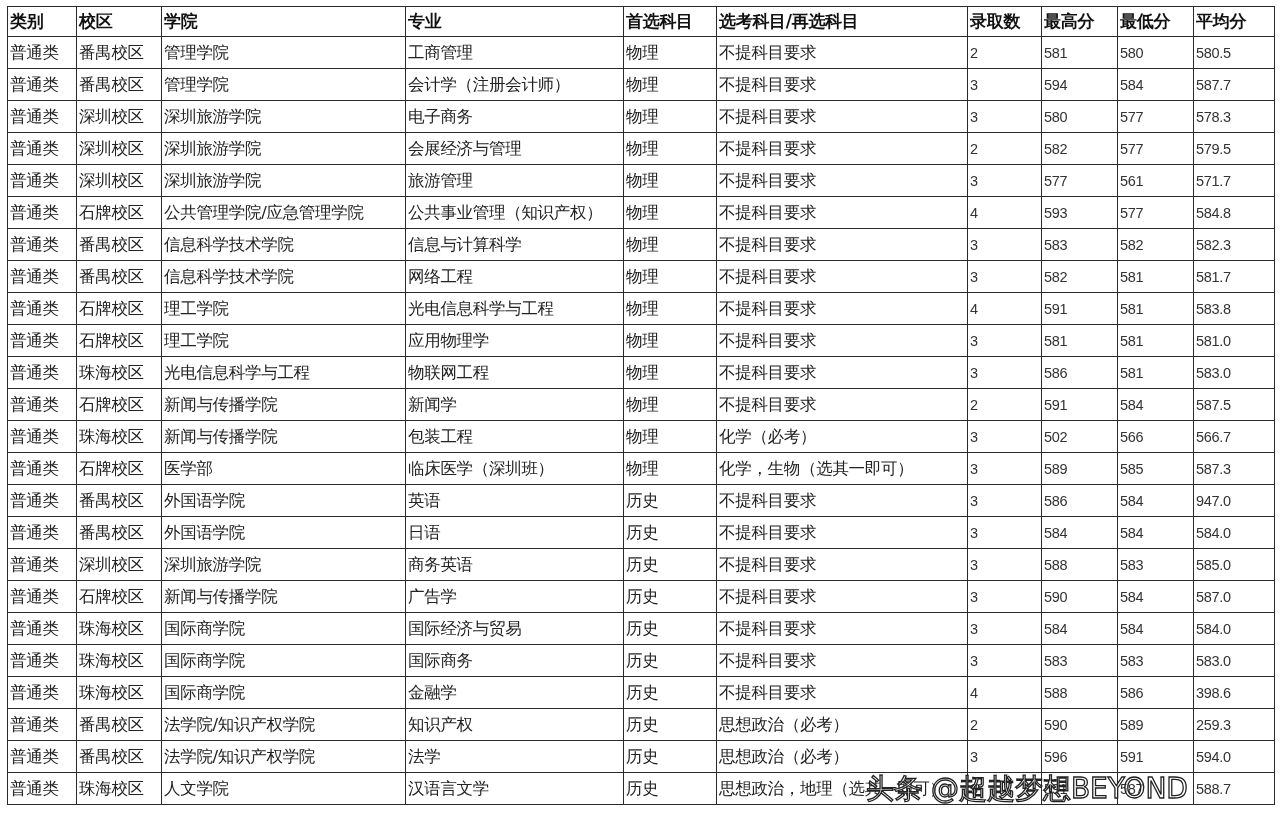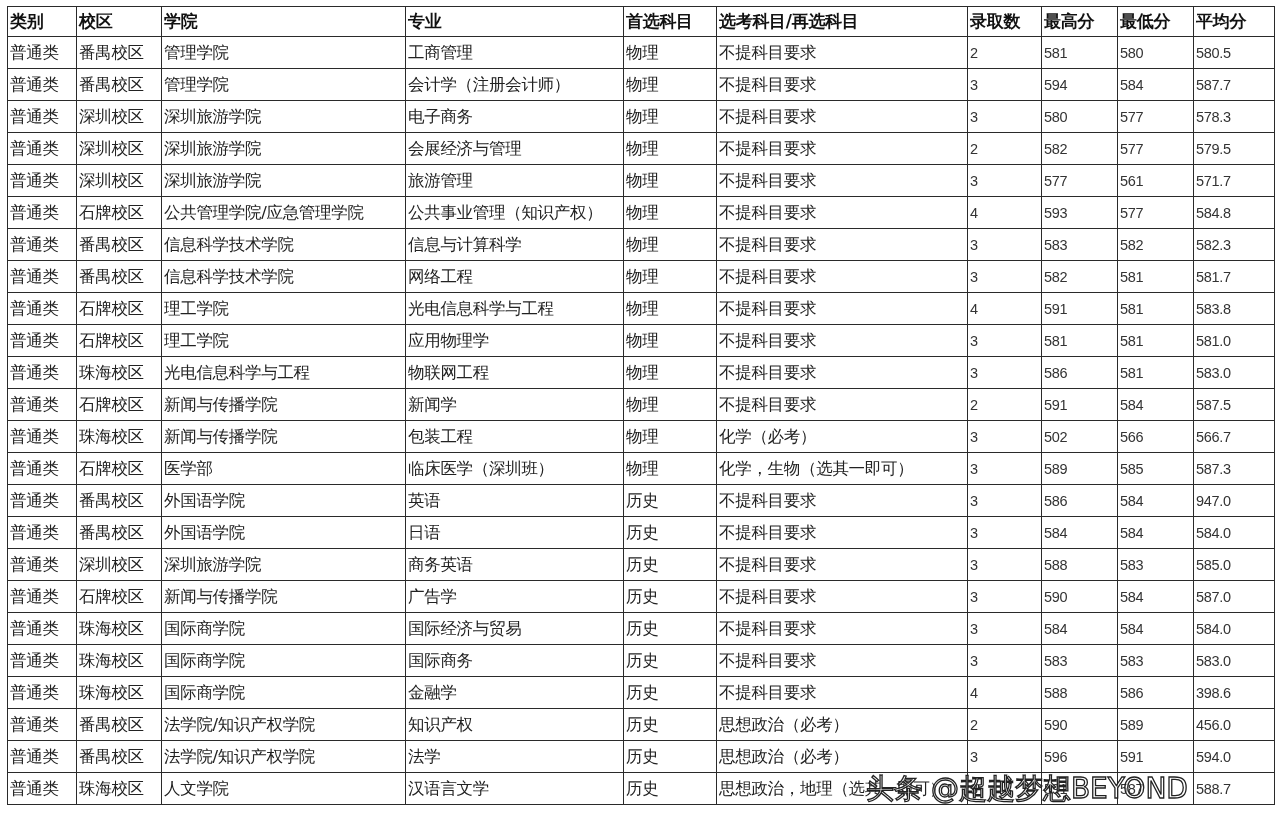"456.0" td.num { text: 456.0 -> 259.3 }
